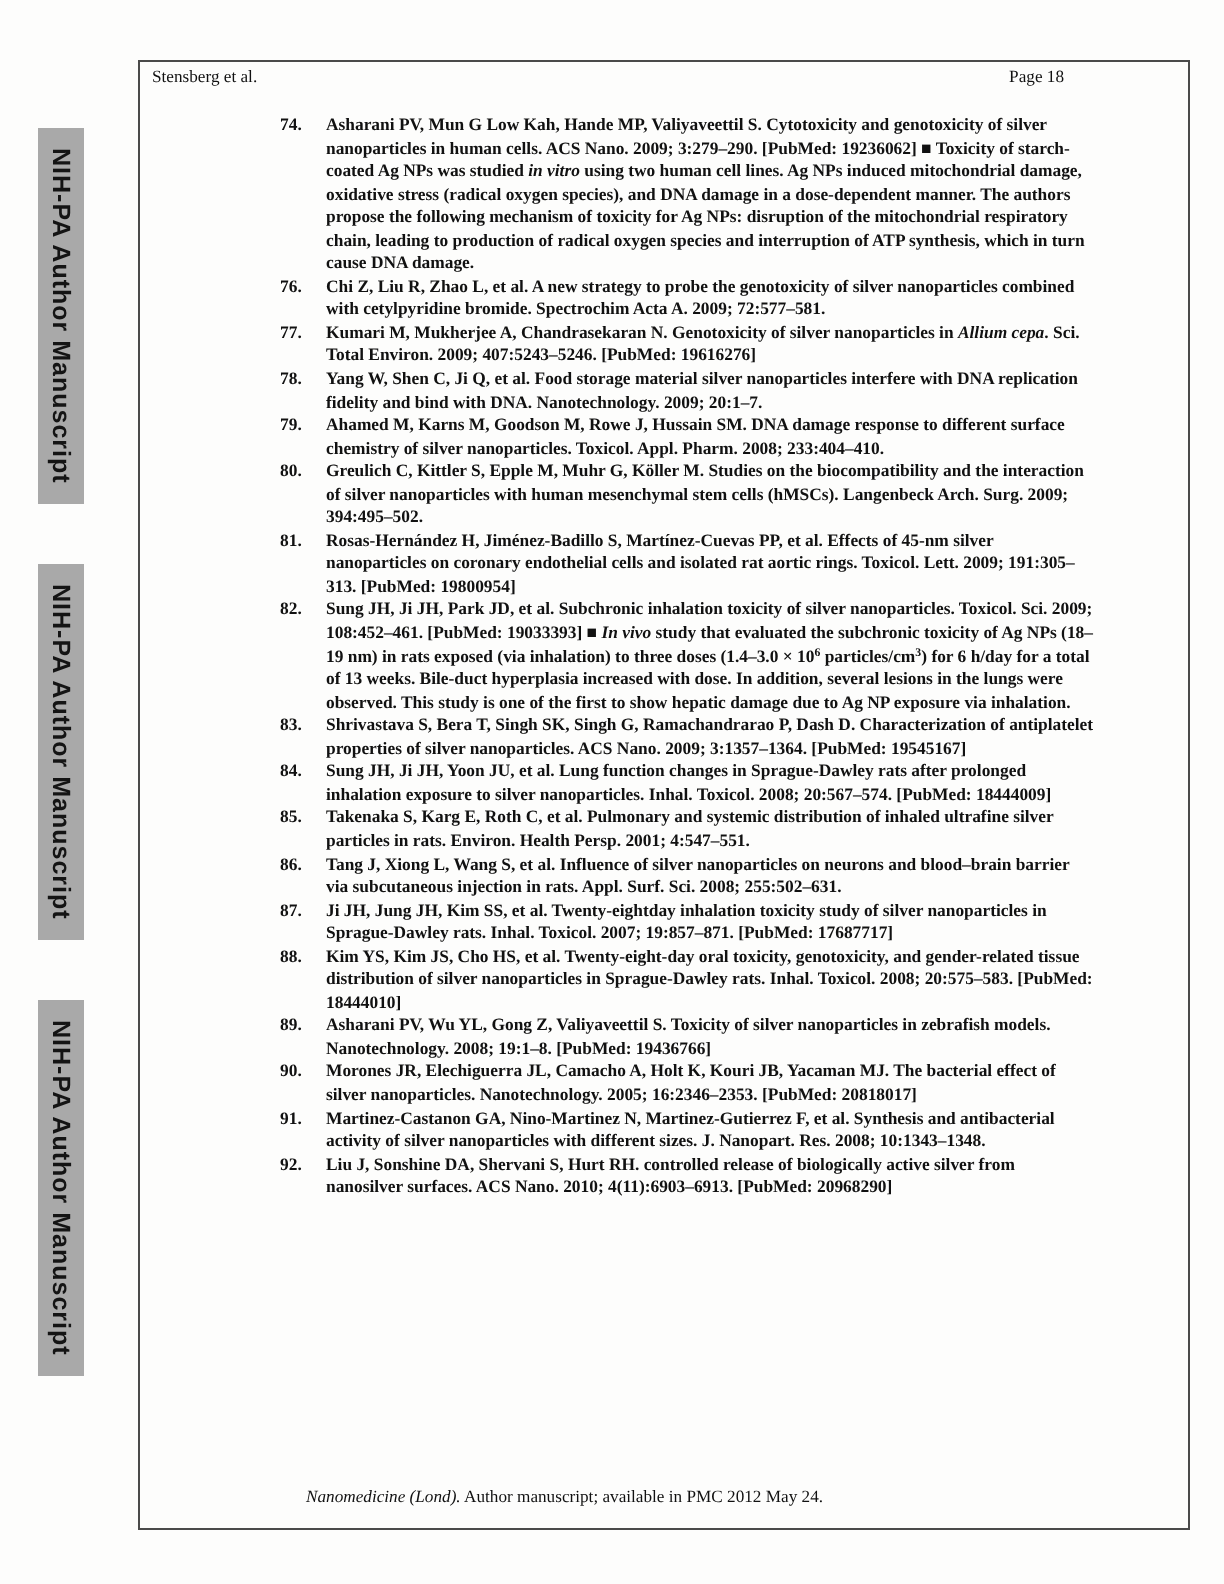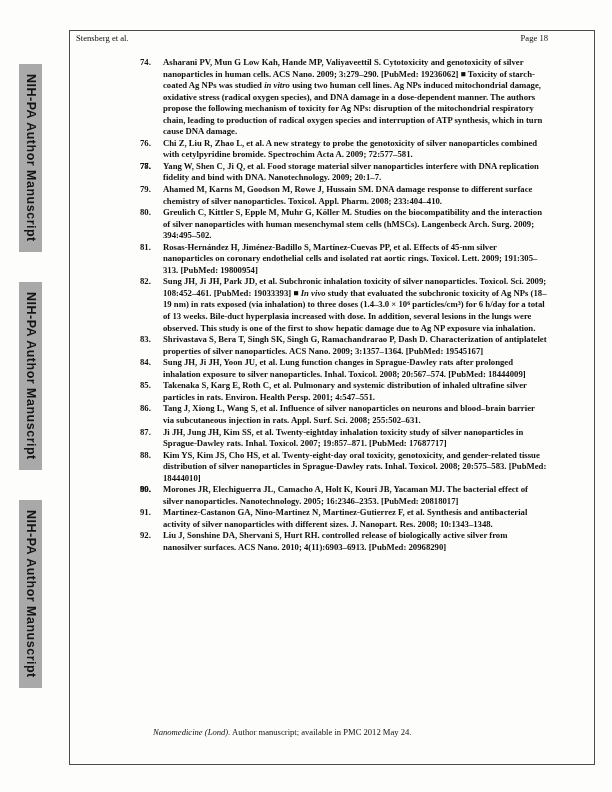"Page 18" .hdr-right { right: 64px -> 80px }
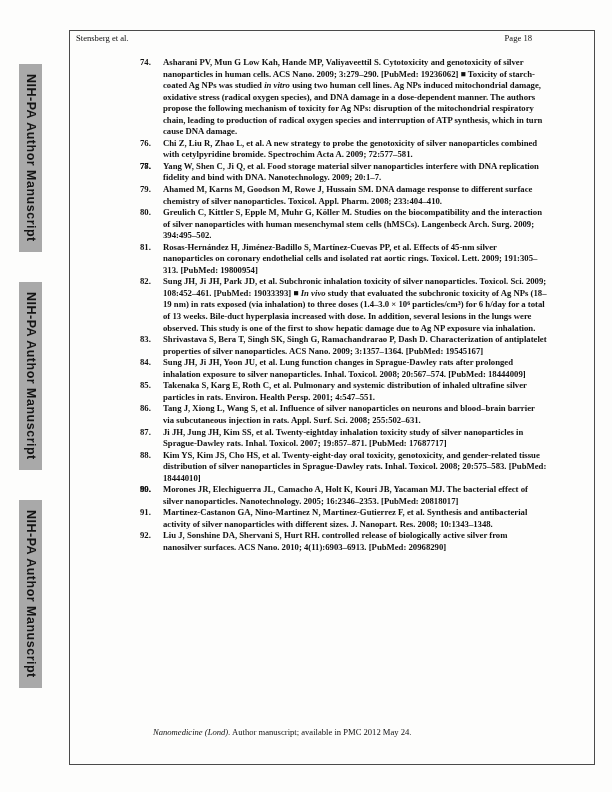"Kumari M, Mukherjee A, Chandrasekaran" span.reftext { html: none -> <span><span>Kumari M, Mukherjee A, Chandrasekaran N. Genotoxicity of silver nanoparticles in </span><span>Allium cepa</span><span>. Sci. Total Environ. 2009; 407:5243–5246. [PubMed: 19616276]</span></span> }
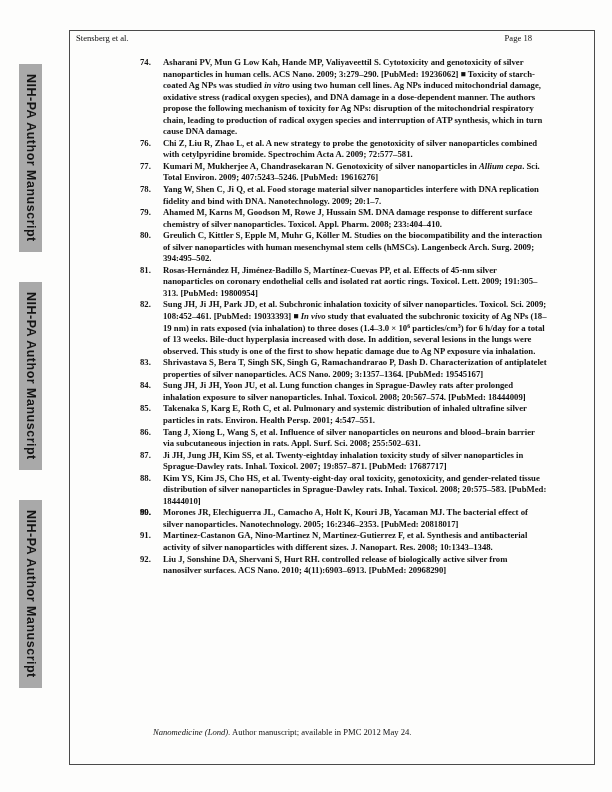"Asharani PV, Wu YL, Gong" span.reftext { html: none -> <span><span>Asharani PV, Wu YL, Gong Z, Valiyaveettil S. Toxicity of silver nanoparticles in zebrafish models. Nanotechnology. 2008; 19:1–8. [PubMed: 19436766]</span></span> }
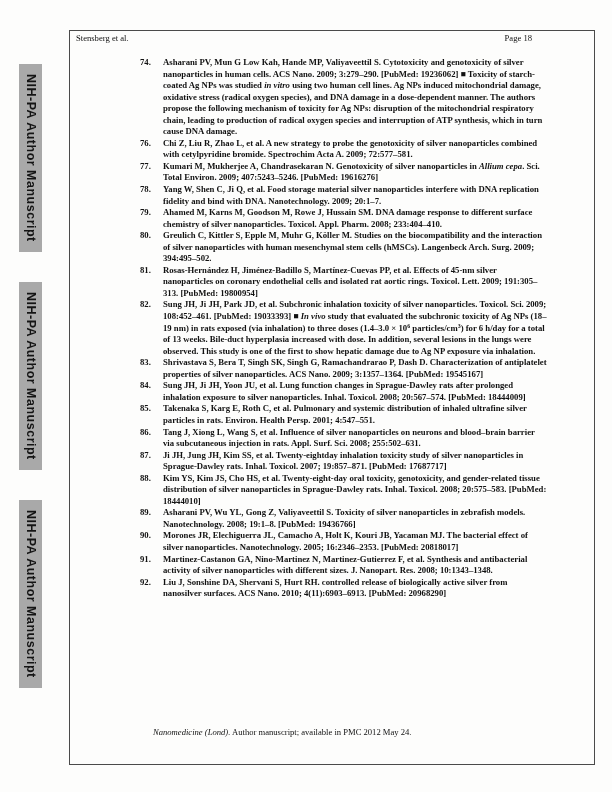"Nanomedicine (Lond). Author manuscript;" .footer { top: 727px -> 743px }
